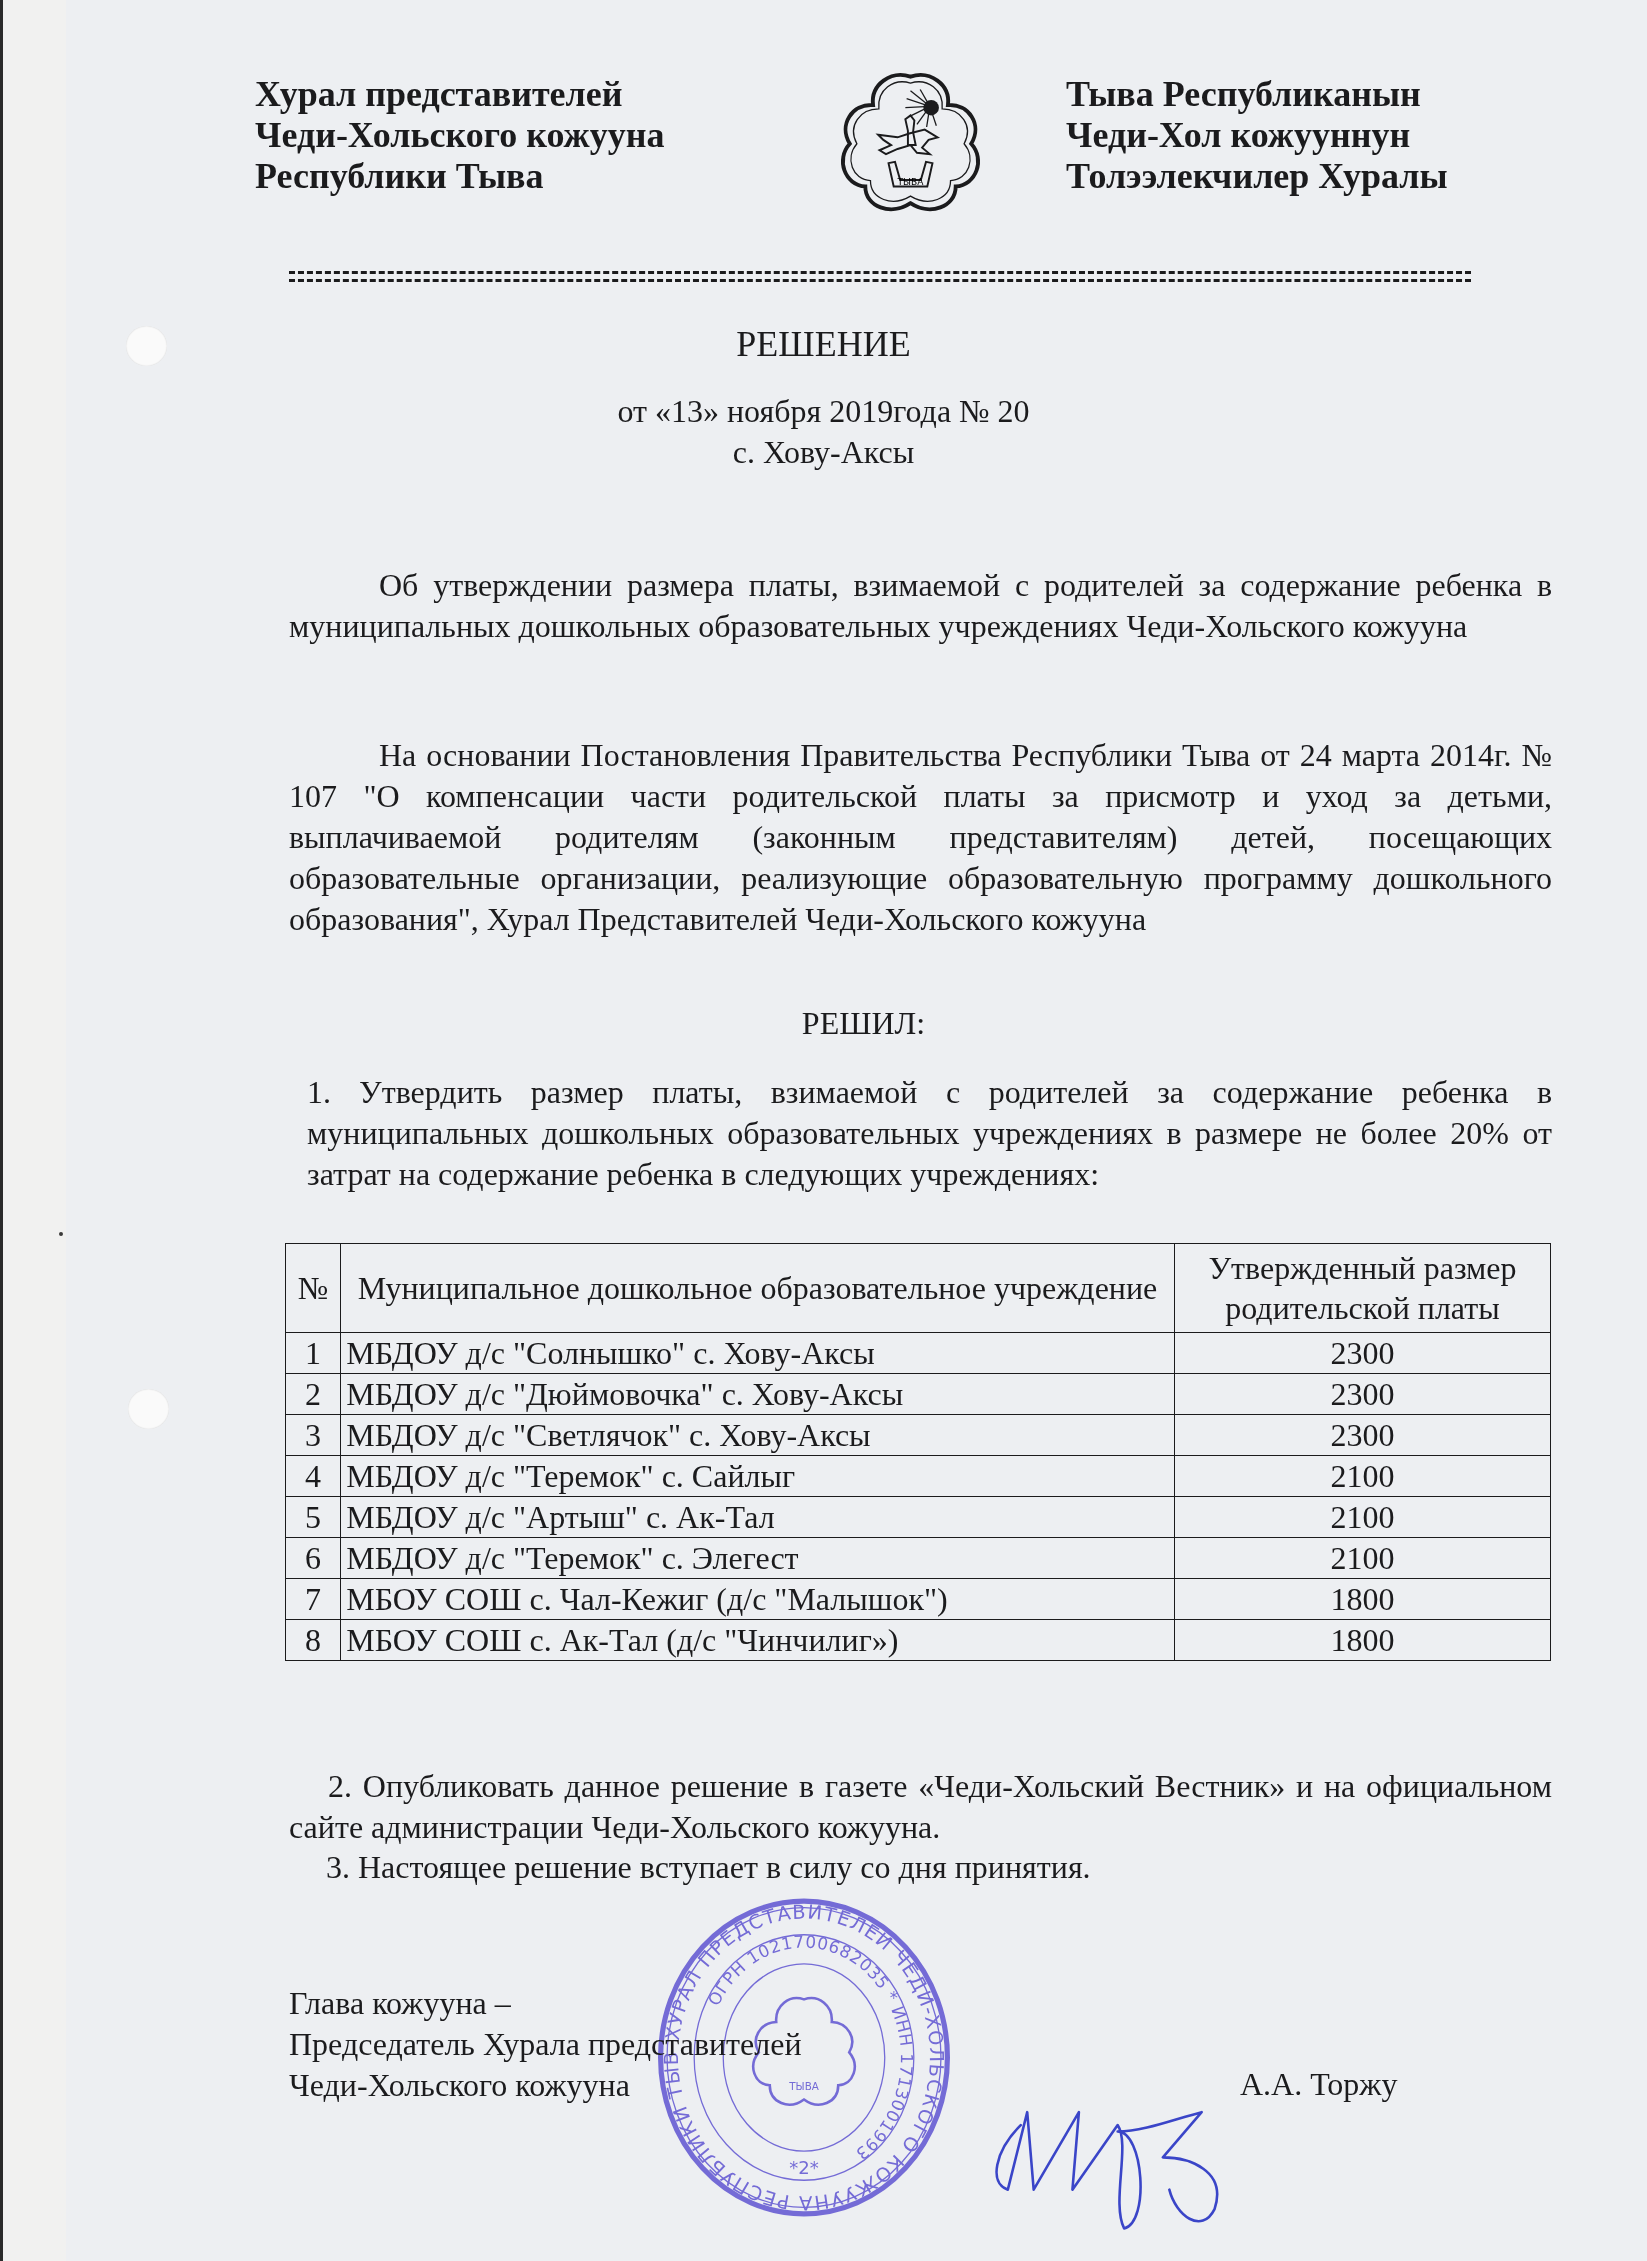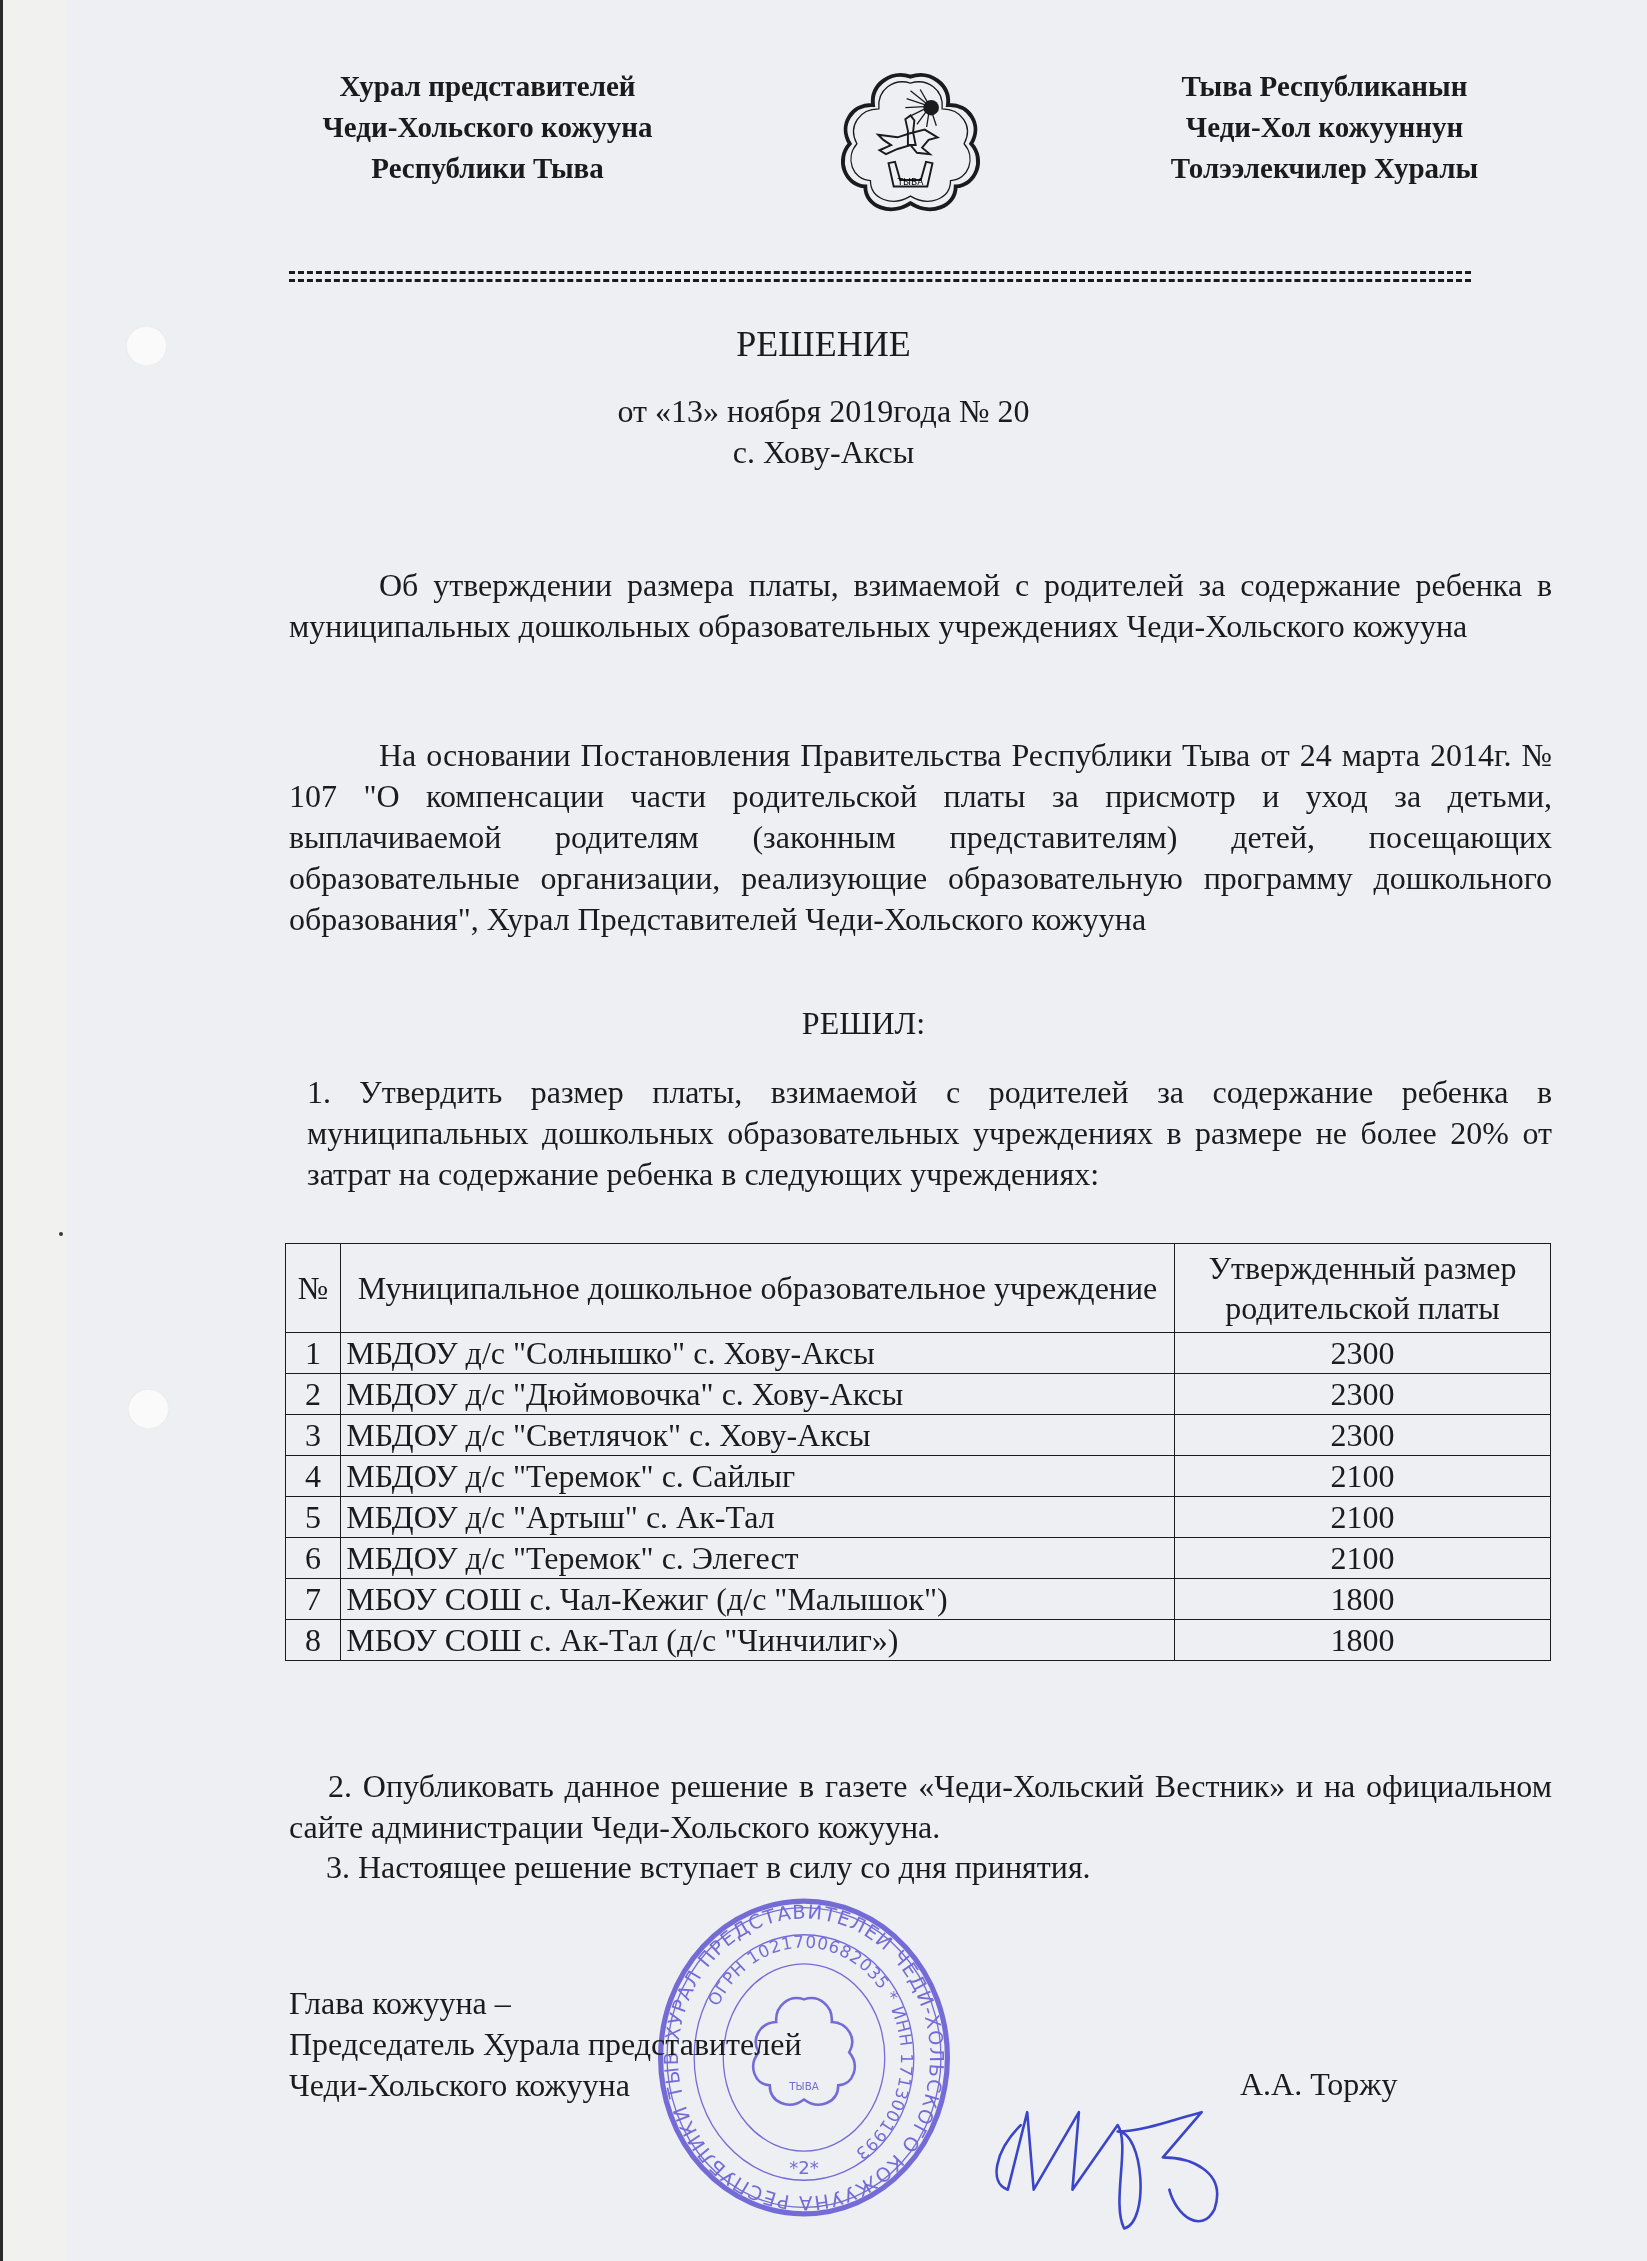"Хурал представителей" .hdr-col { font-size: 29px -> 36px; text-align: center -> left; top: 66px -> 74px }
